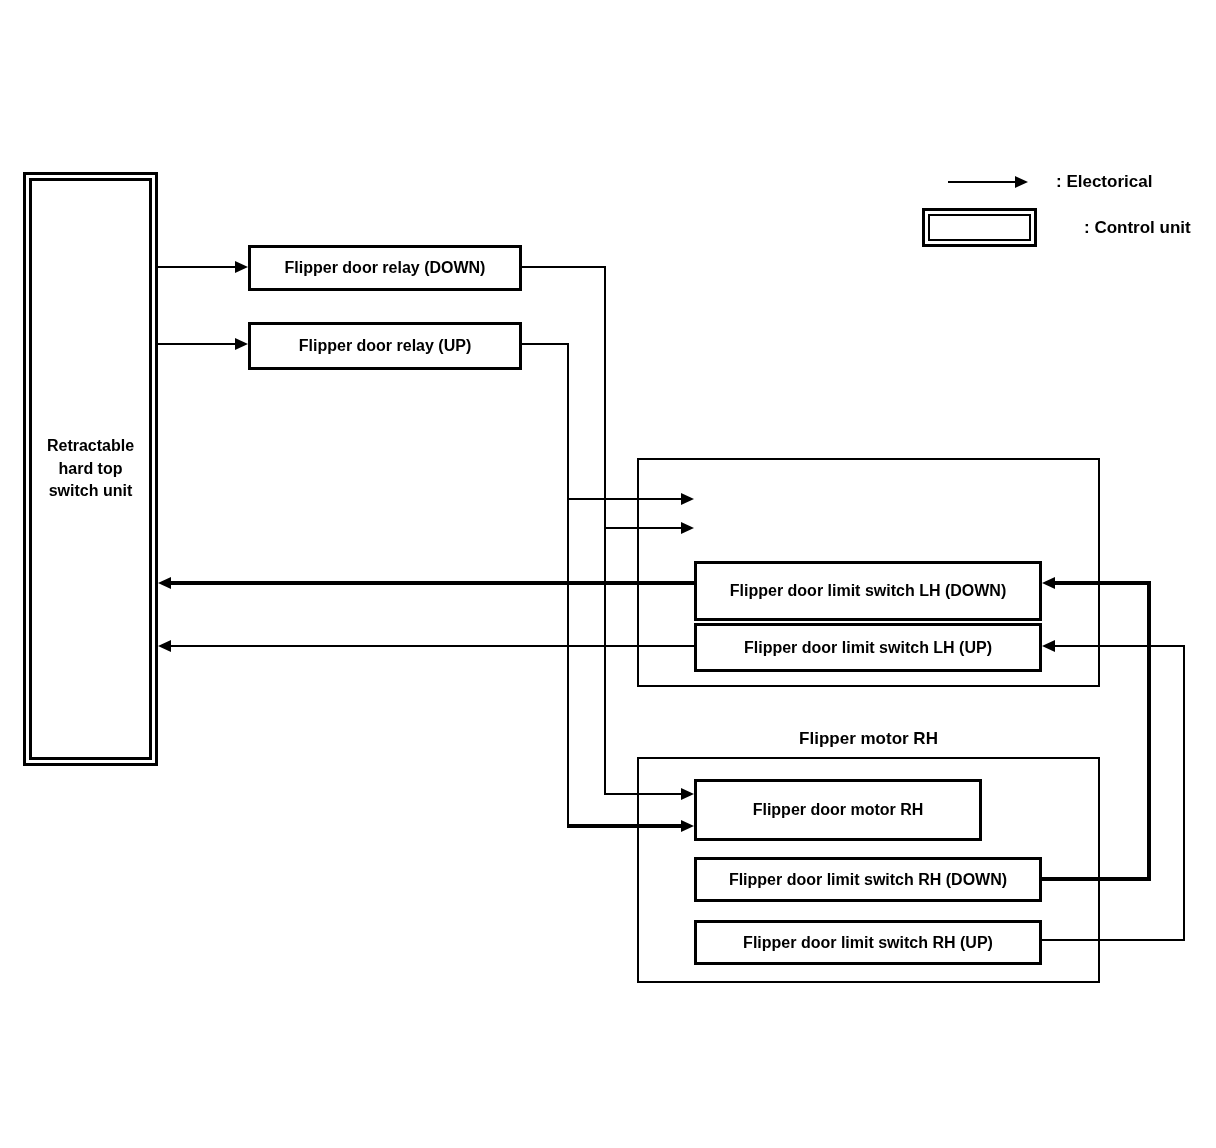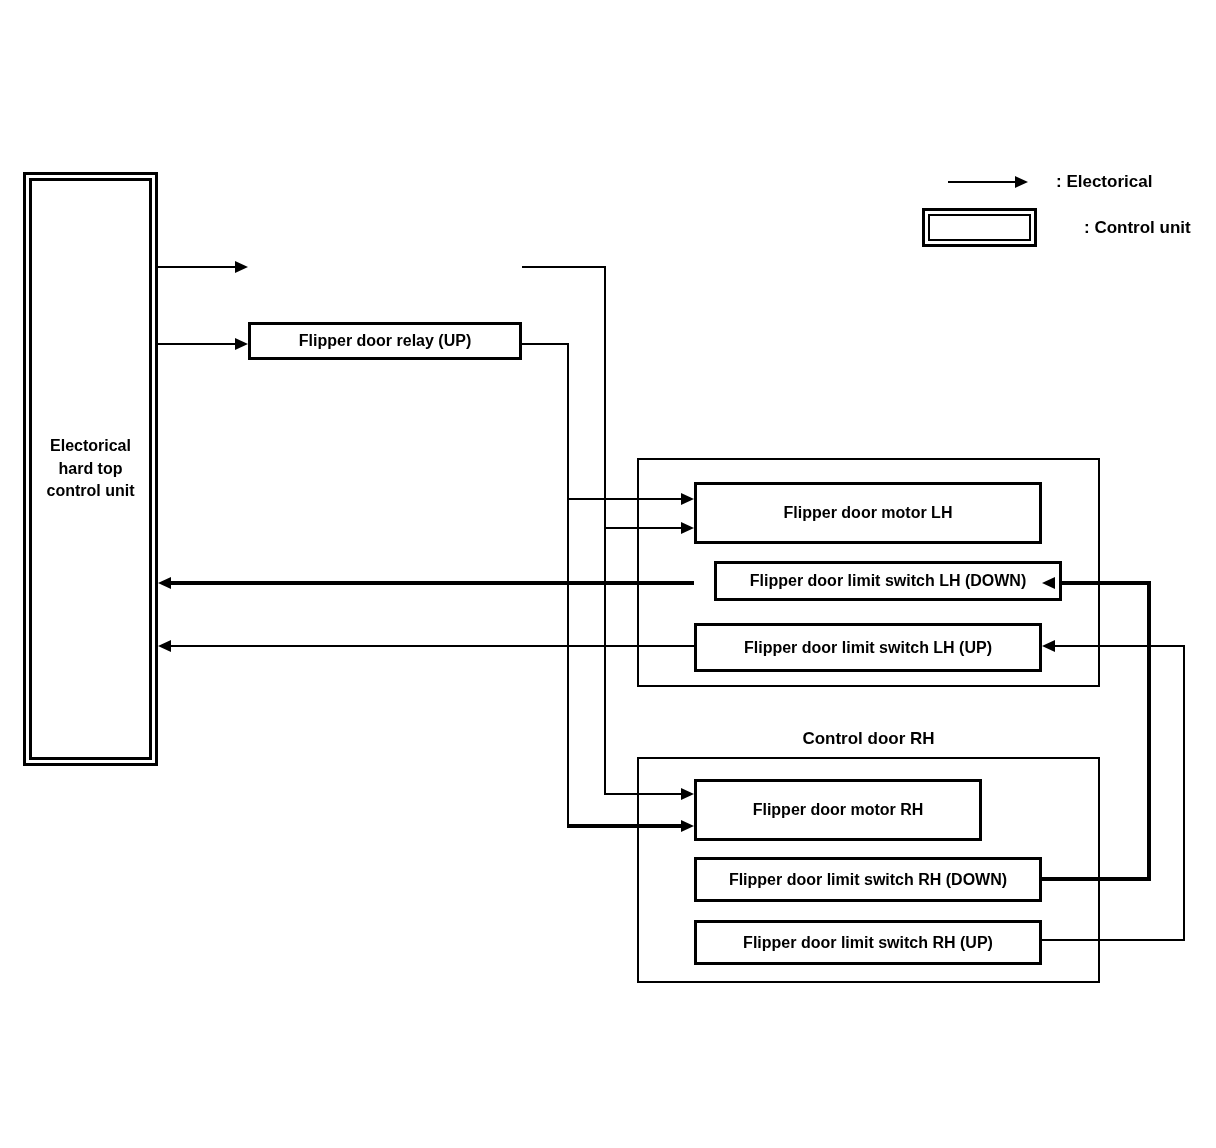"Flipper door relay (DOWN)" div.box { html: none -> <div> <span>Flipper door relay (DOWN)</span> </div> }
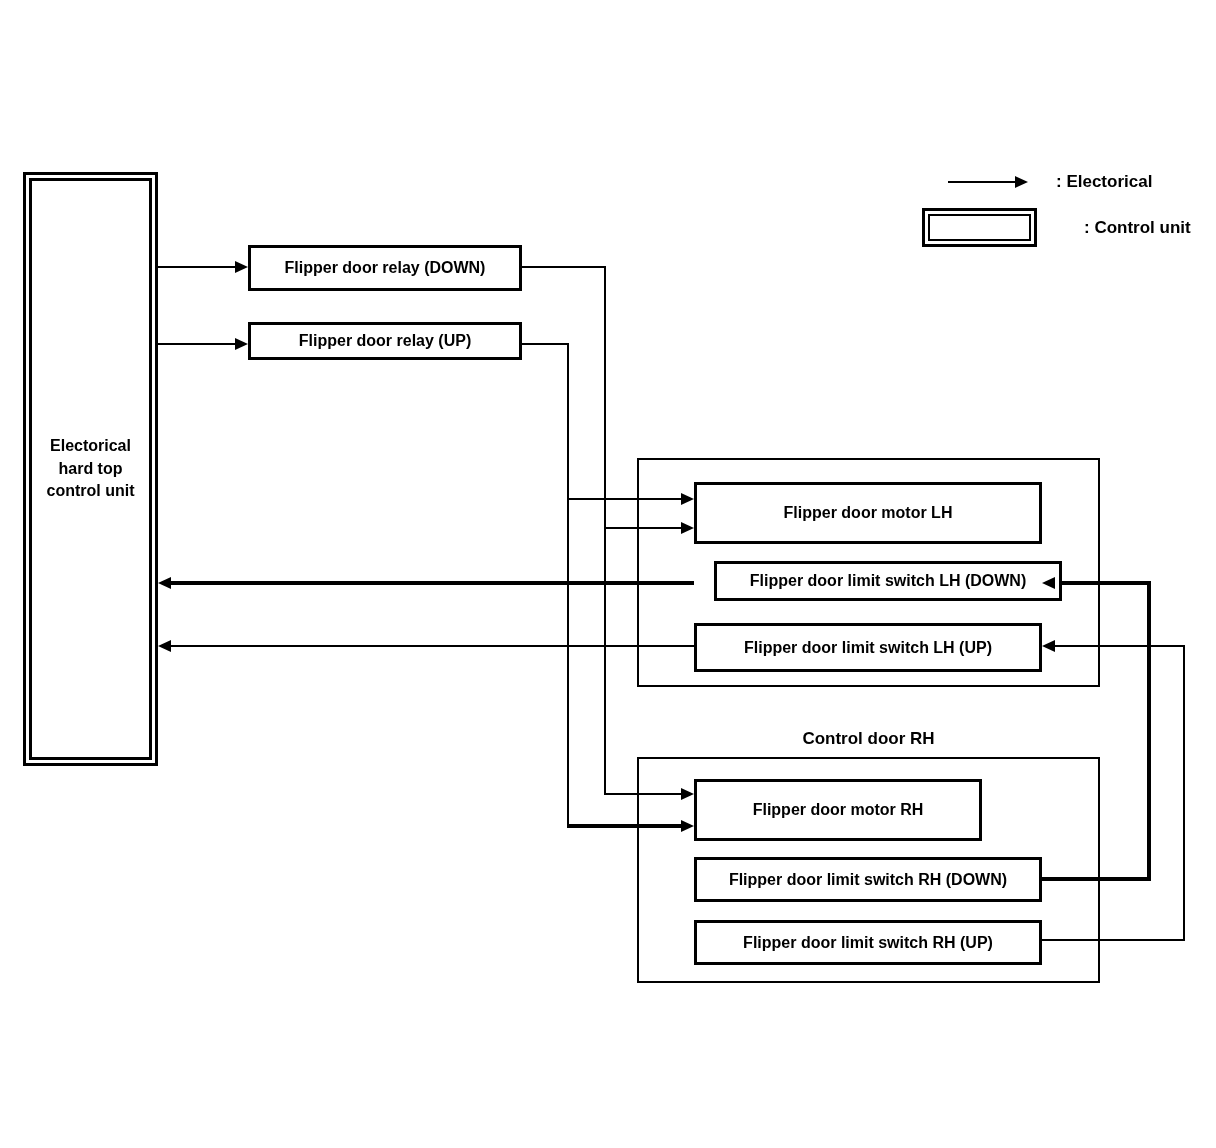"Flipper door relay (UP)" div.box { height: 38px -> 48px }
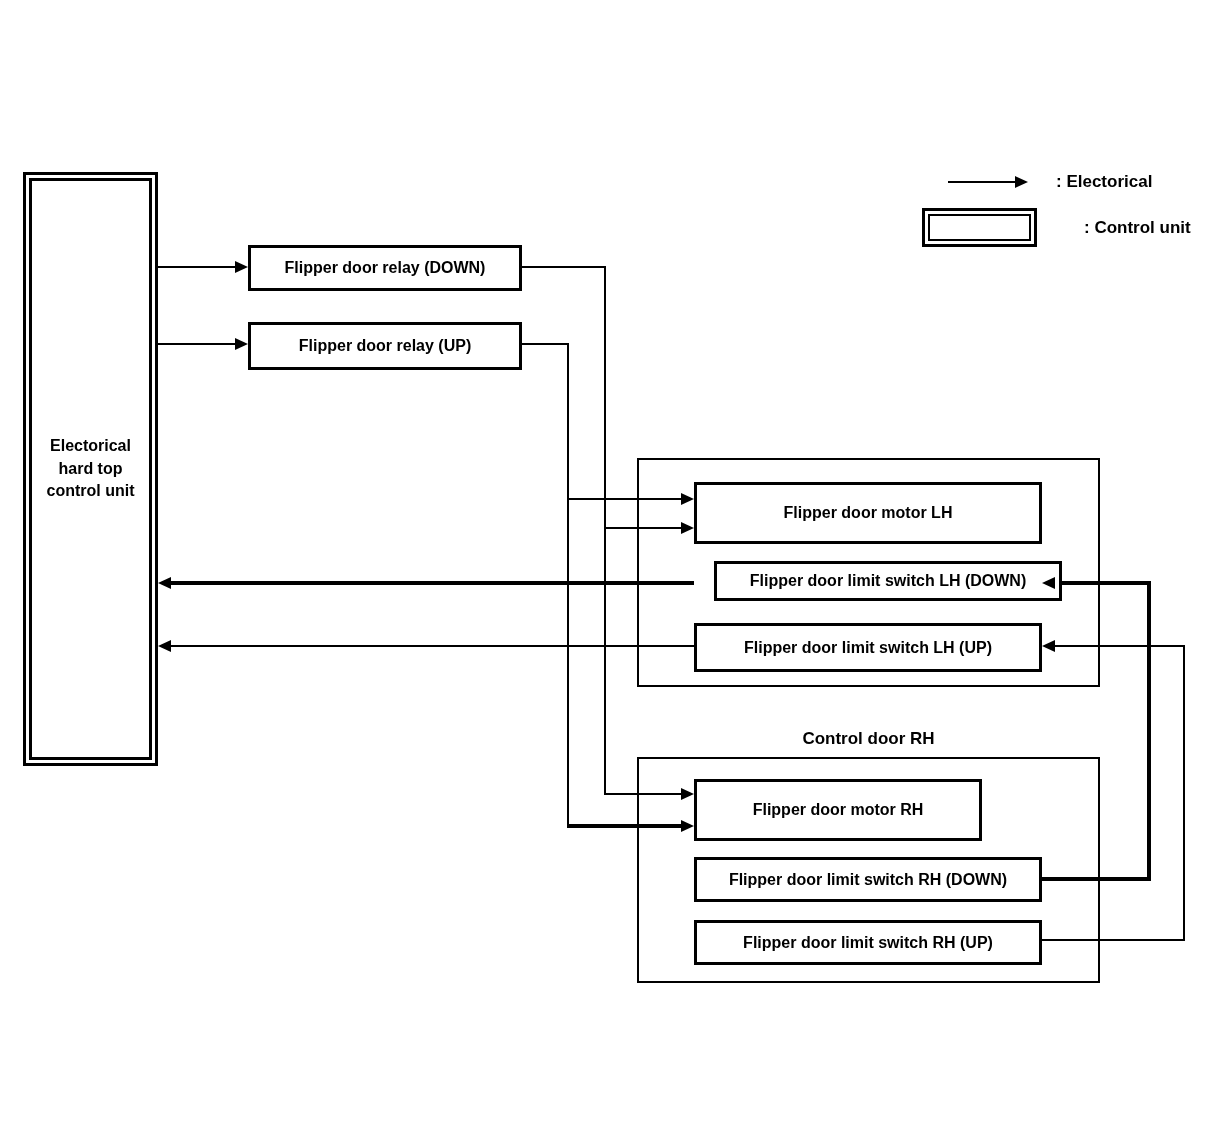"Electorical hard top control unit" div.dbl-inner { text: Electorical hard top control -> Retractable hard top switch }
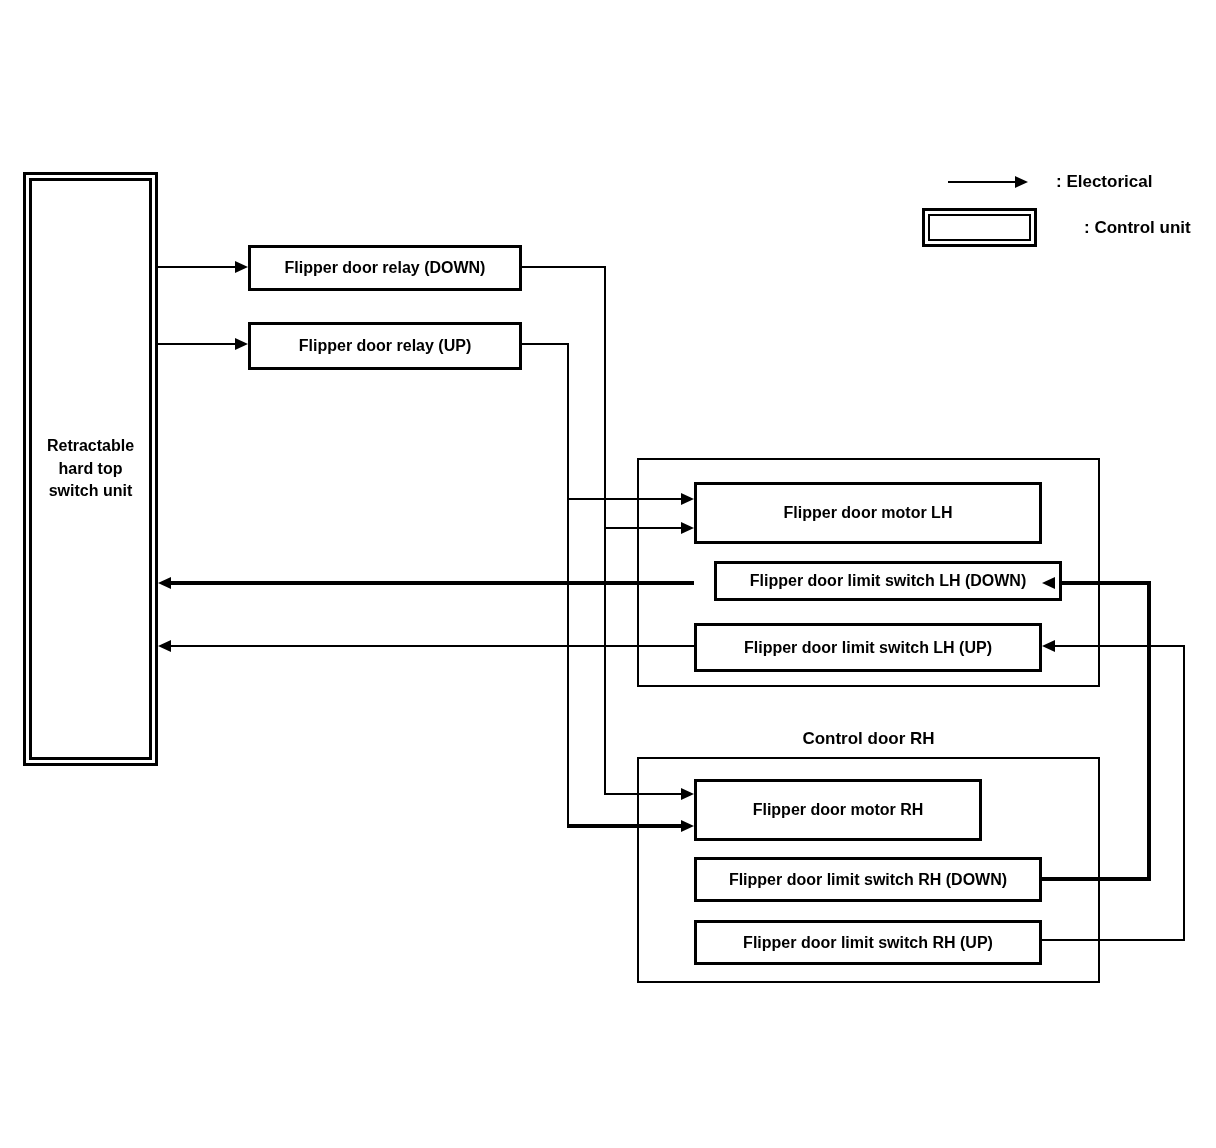"Flipper door motor LH" div.box { html: <div> <span>Flipper door motor LH</span> </div> -> none }
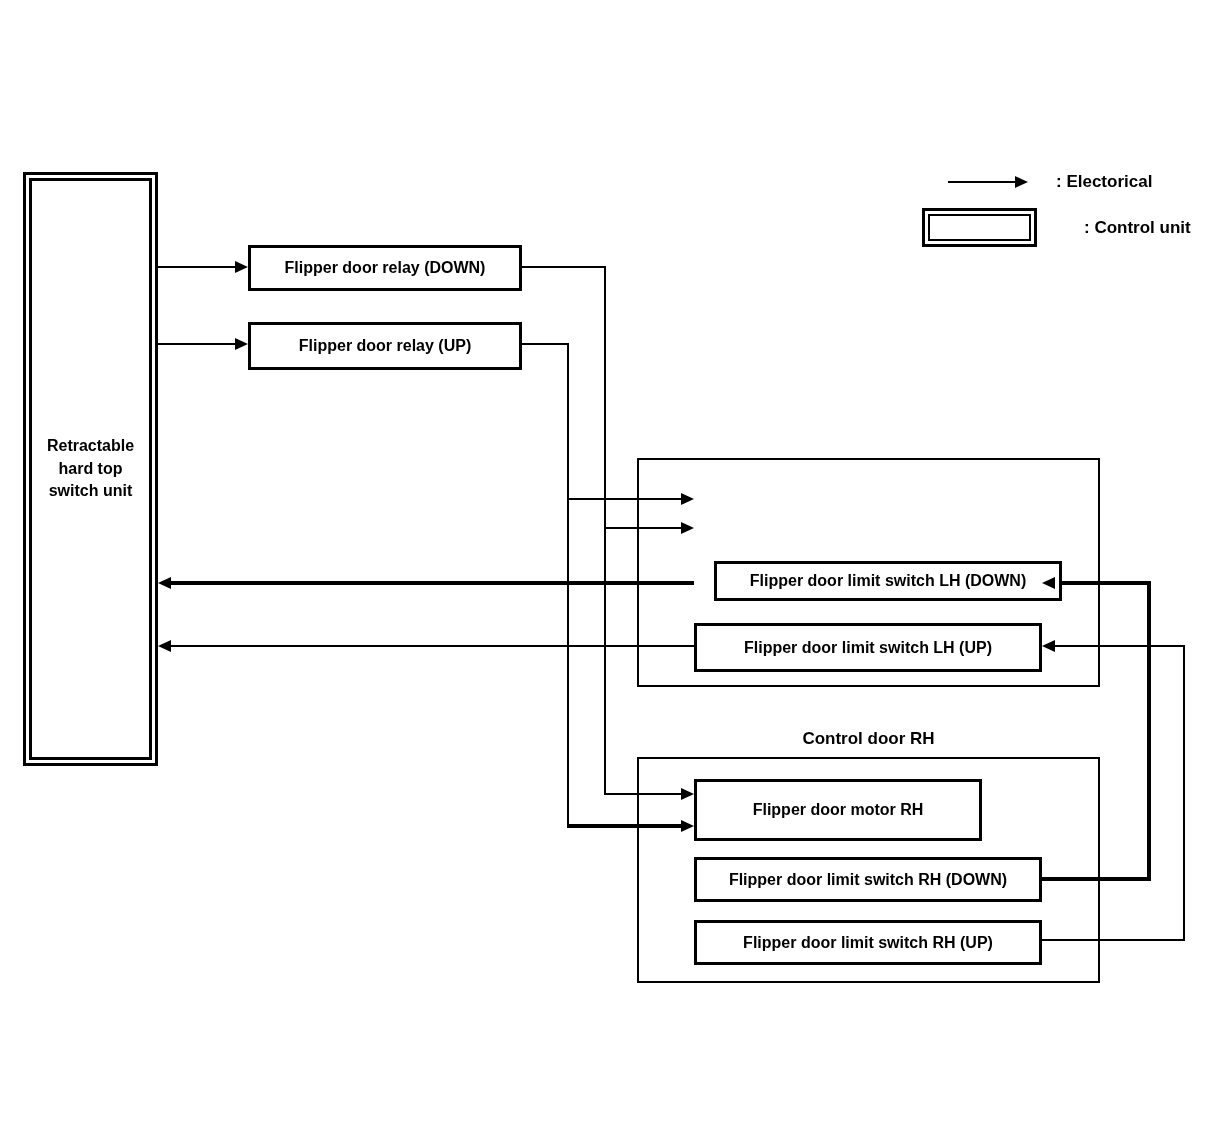"Flipper door limit switch LH (DOWN)" div.box { height: 40px -> 60px; left: 714px -> 694px }
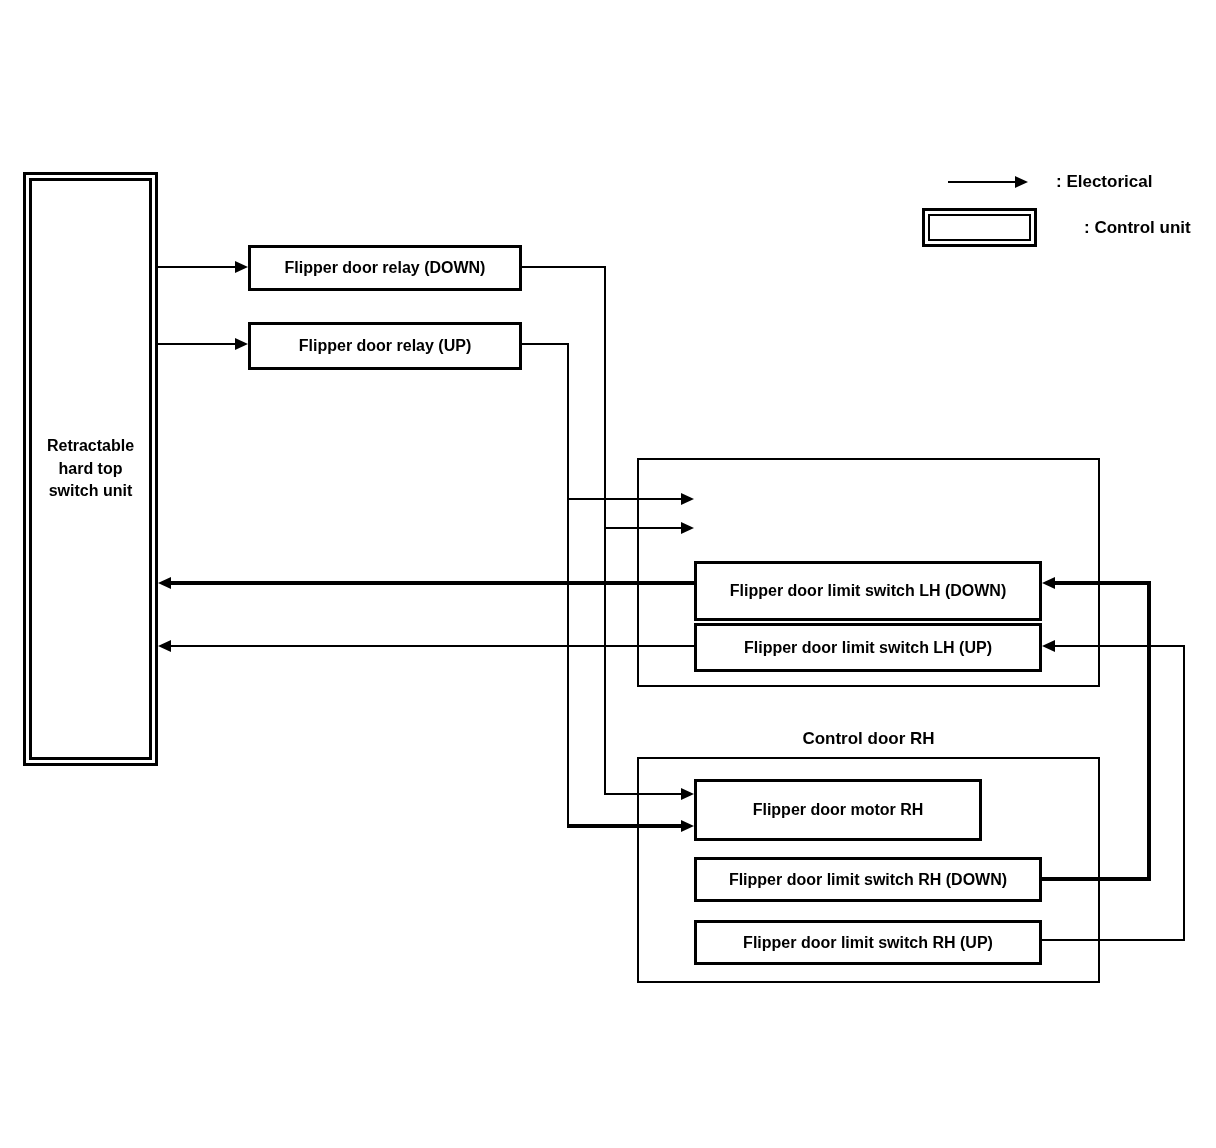"Control door RH" div.title { text: Control door -> Flipper motor }
